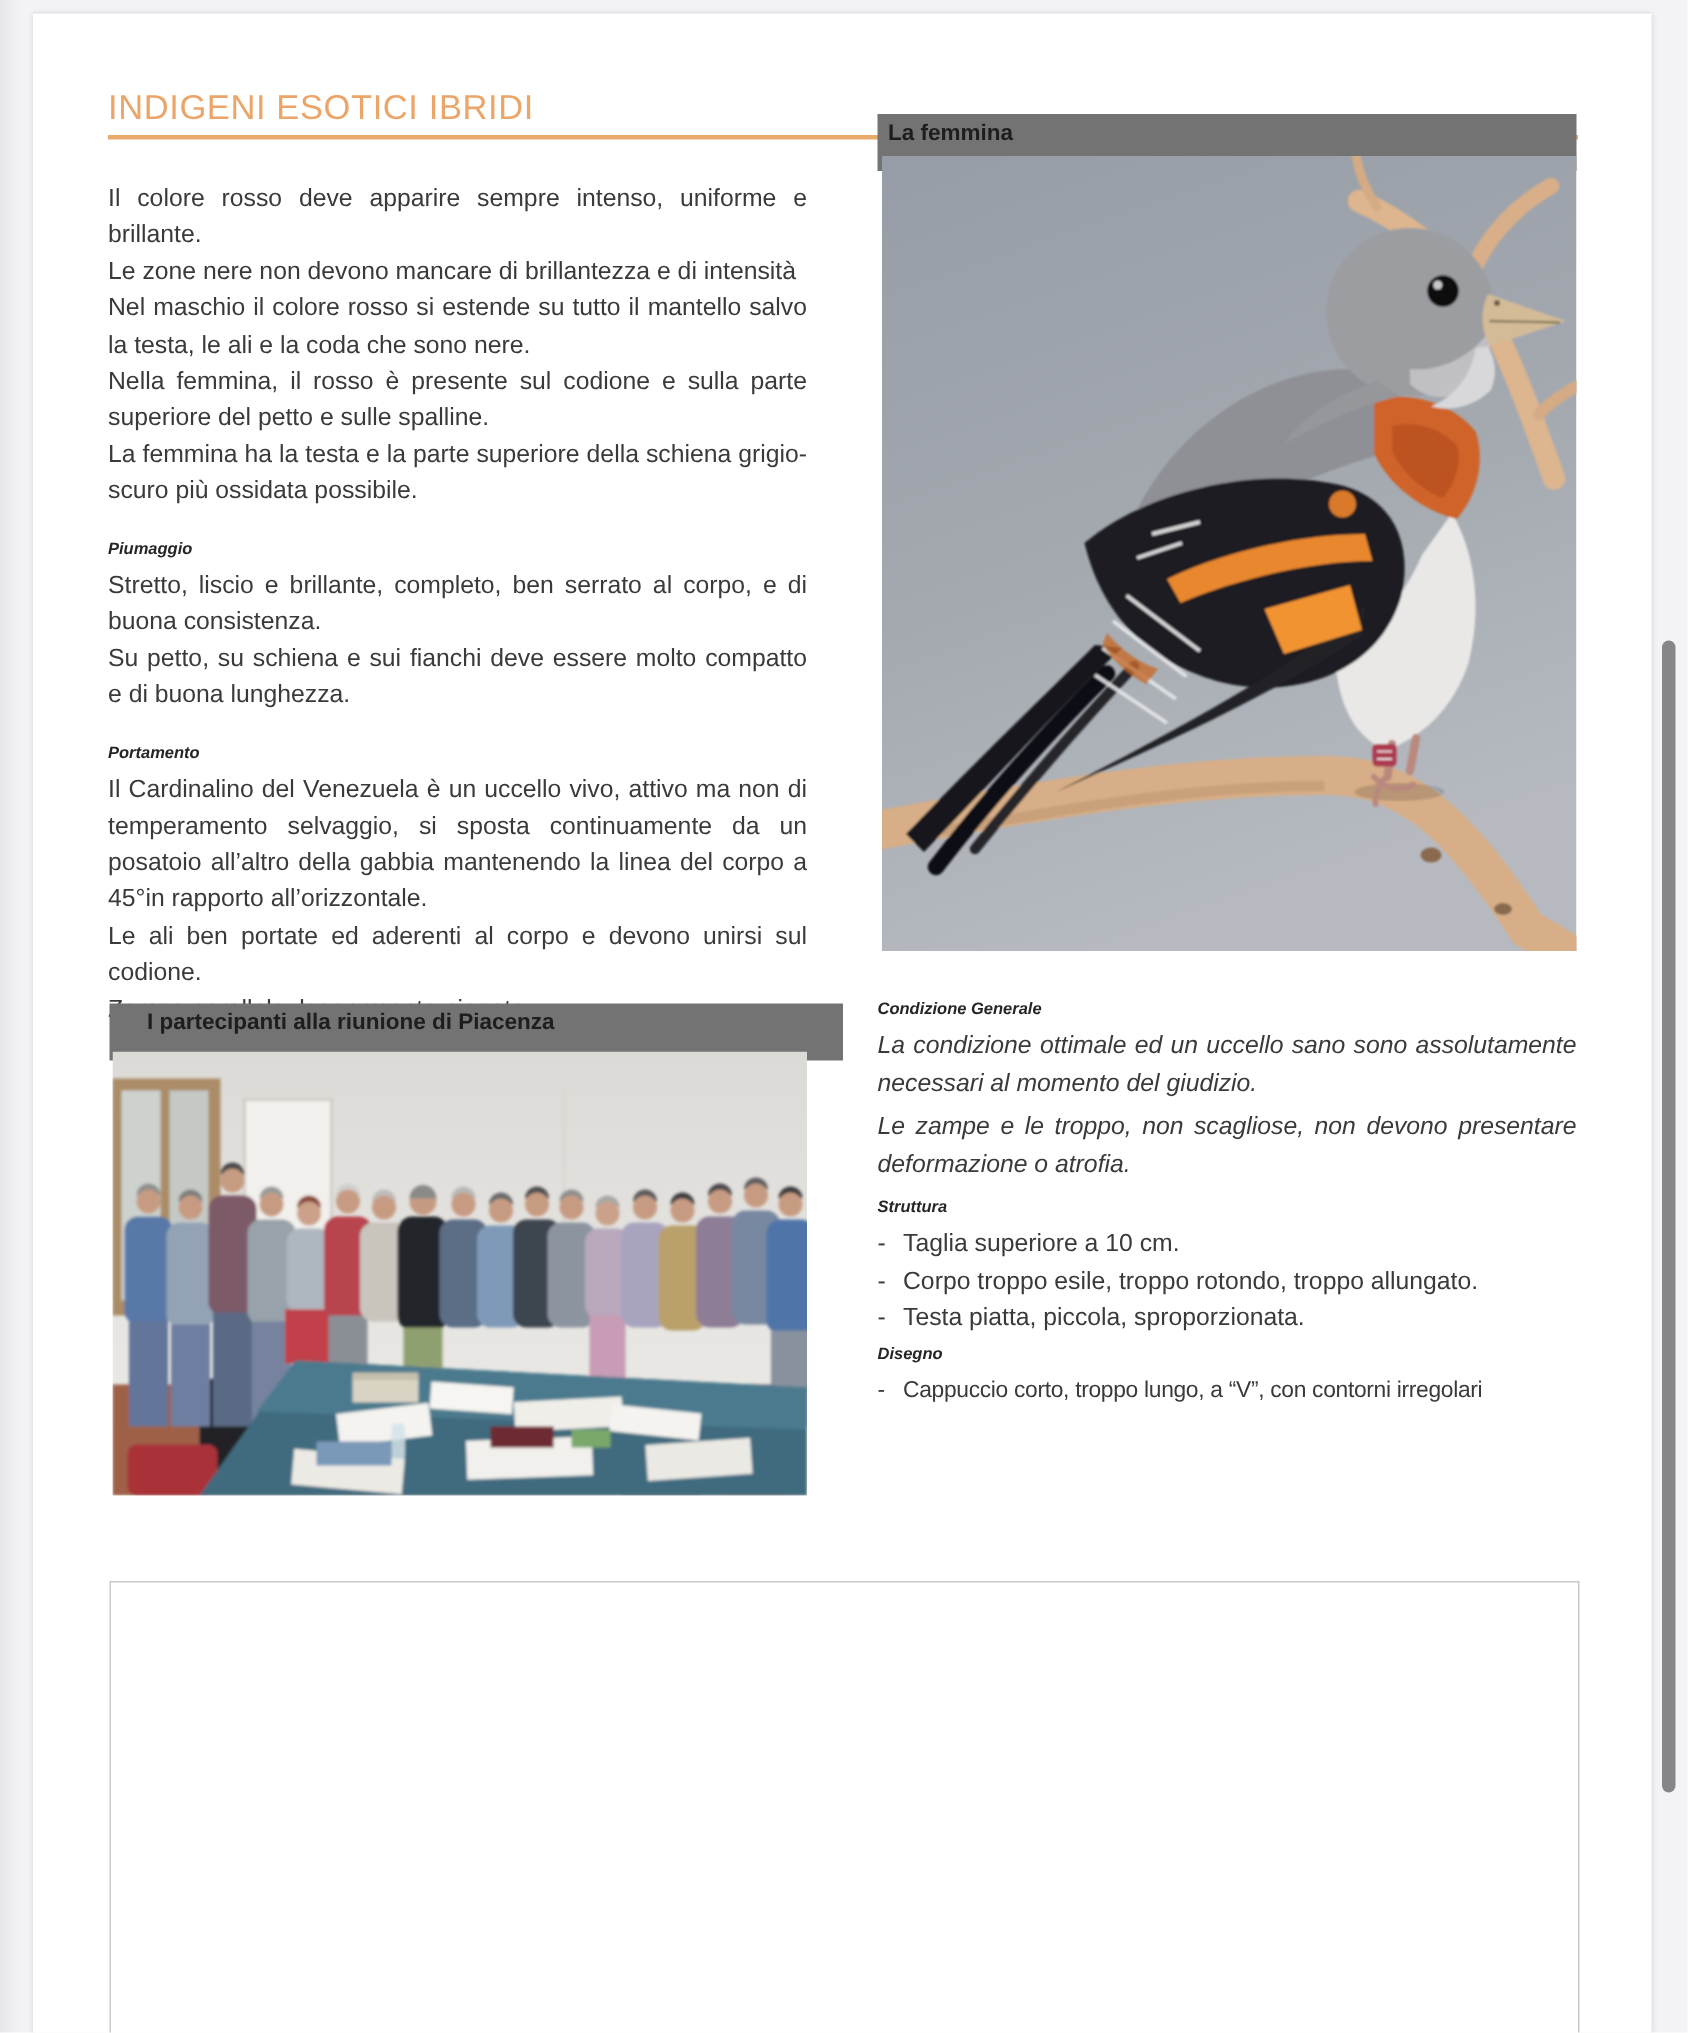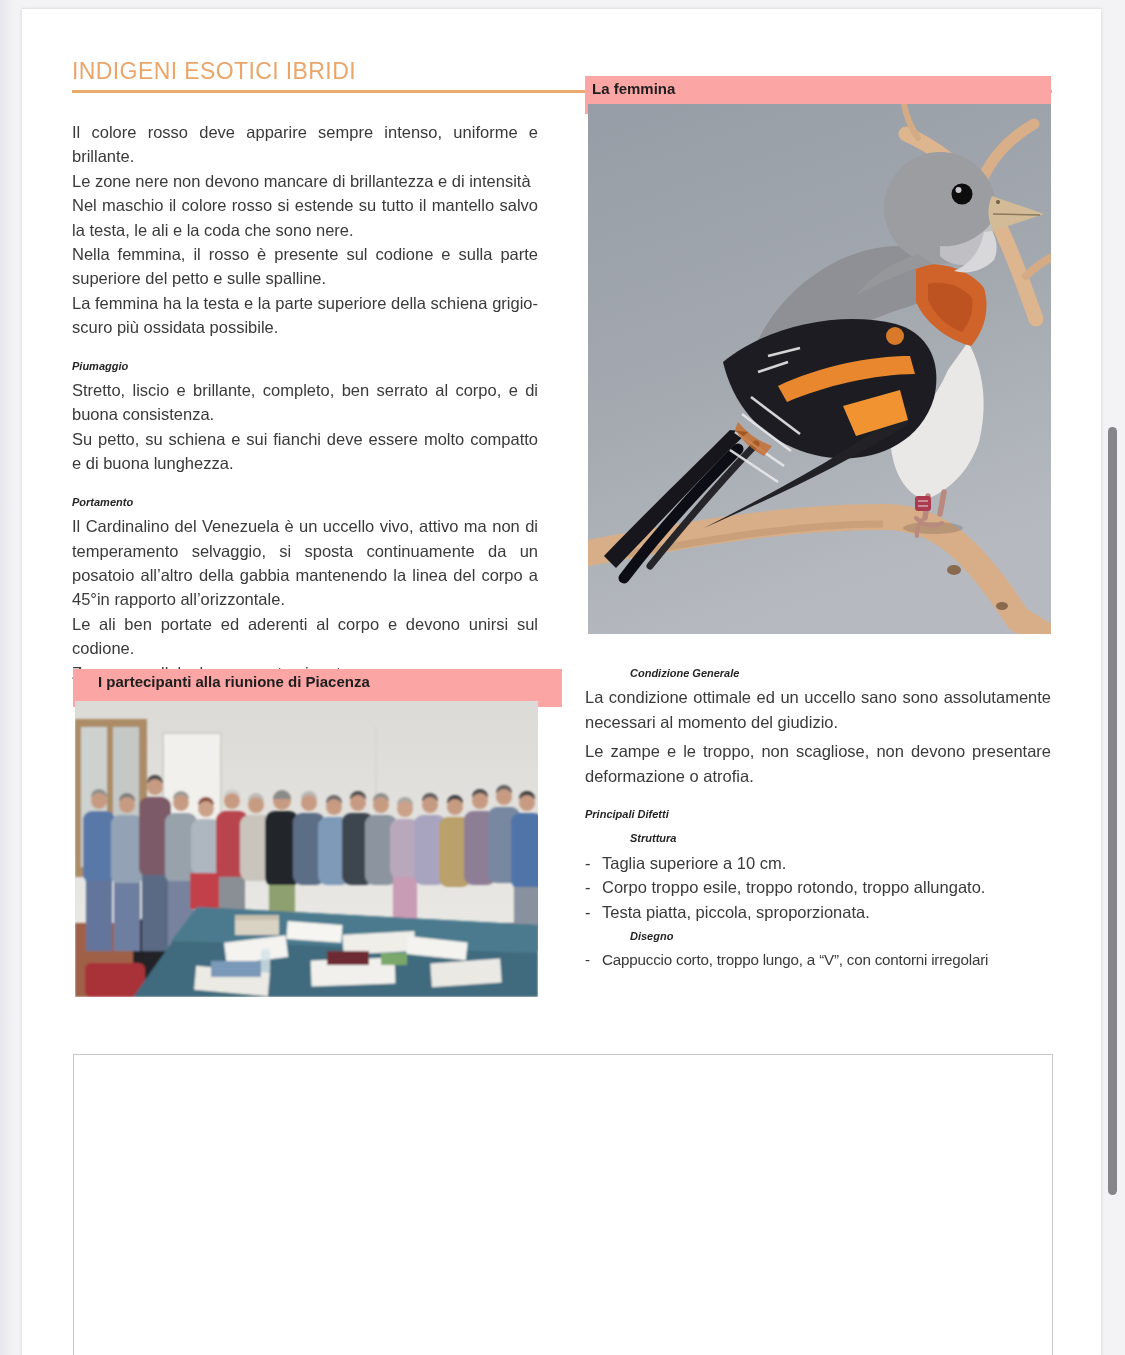"La femmina" .cap-bar { background: #fca5a5 -> #737373 }
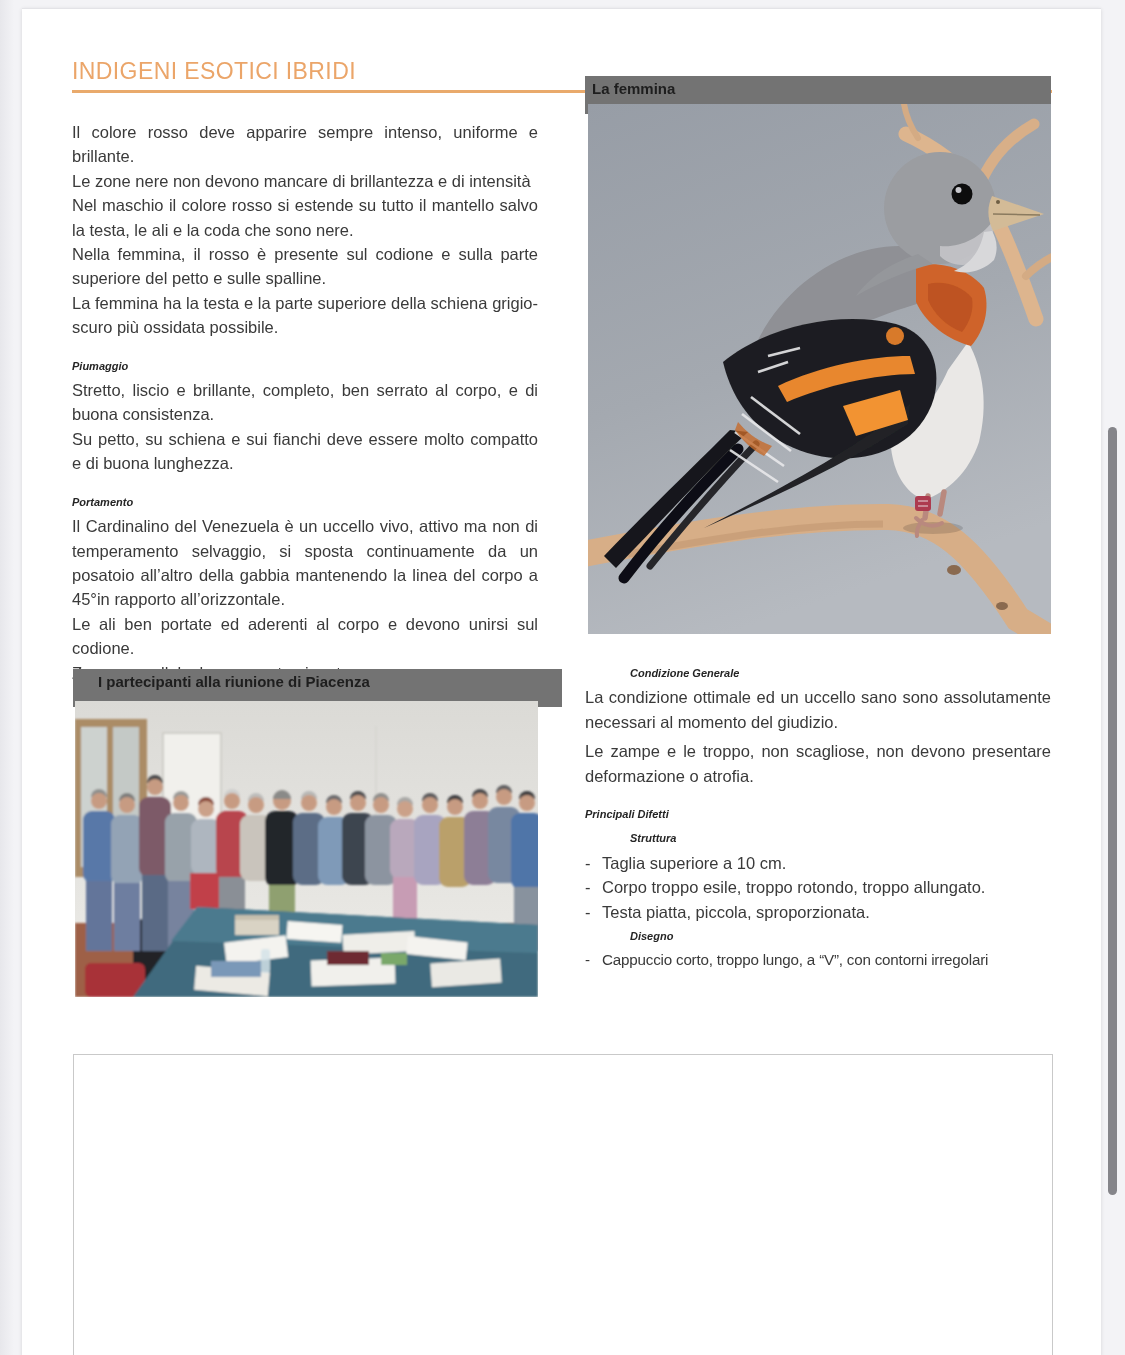"Condizione Generale" .textcol h2.tight { margin-left: 45px -> none }
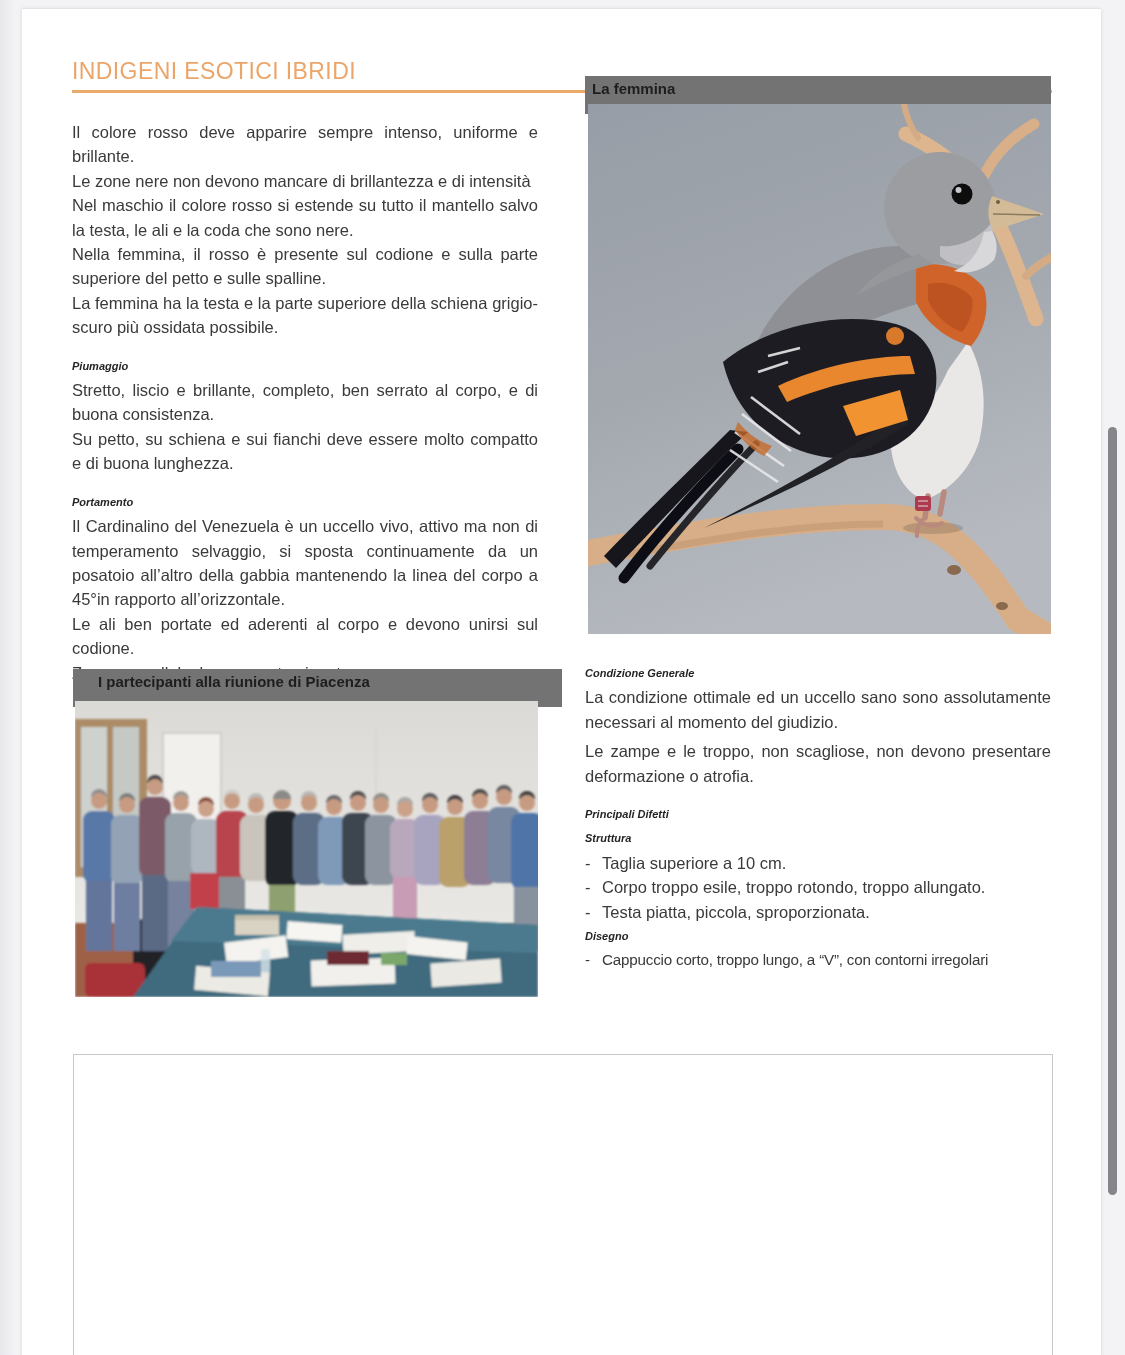"La condizione ottimale ed un" .textcol p.gap { font-style: none -> italic }
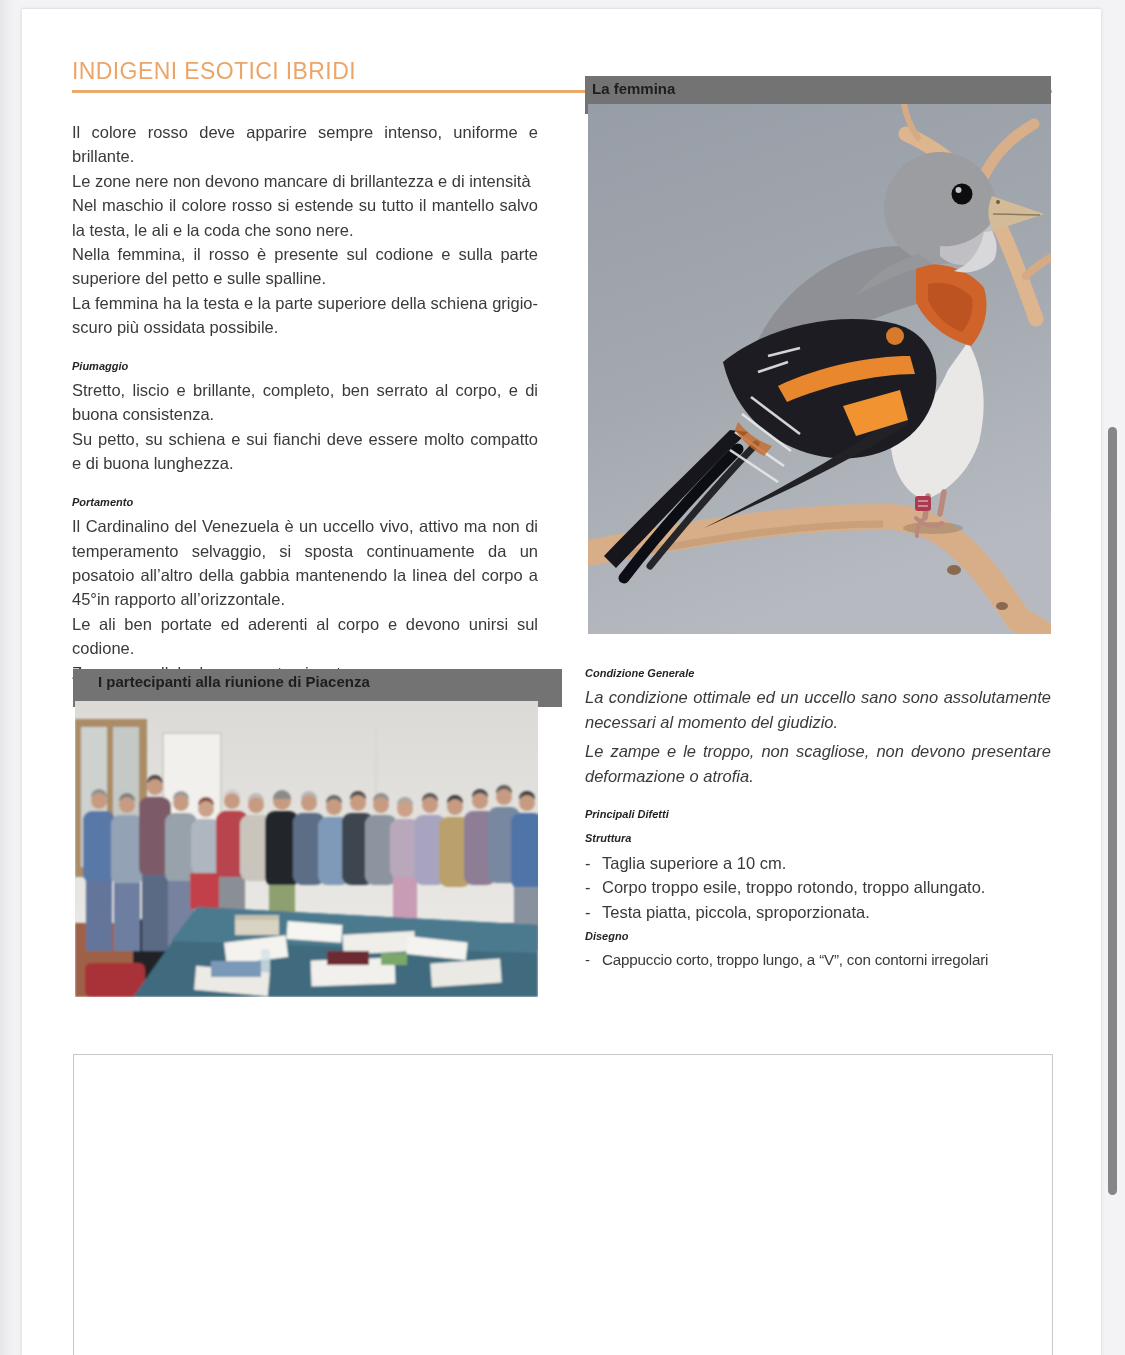"Principali Difetti" h2 { html: <h2>Principali Difetti</h2> -> none }
